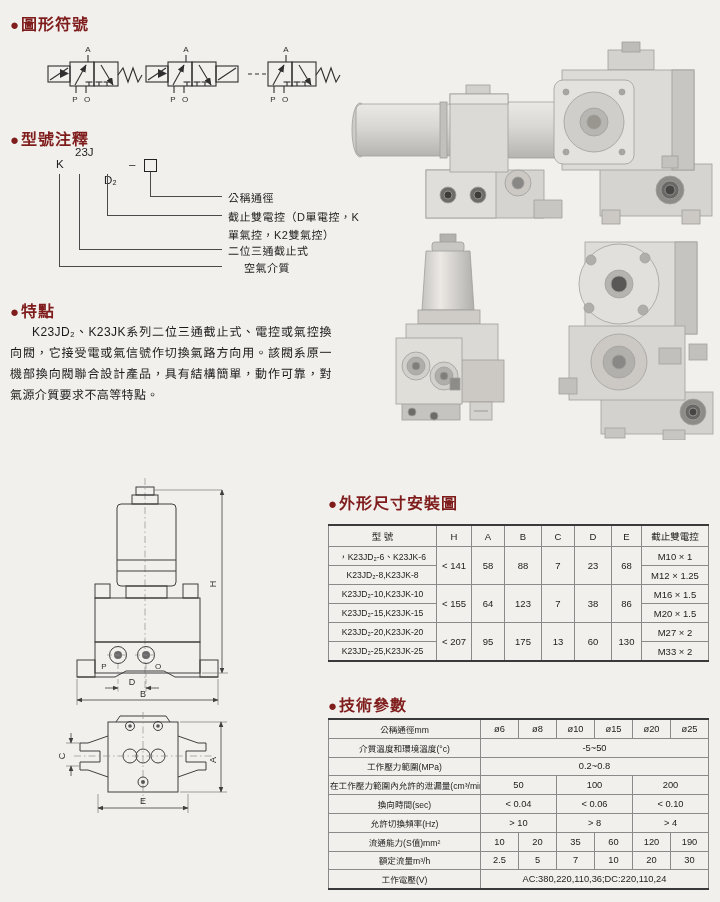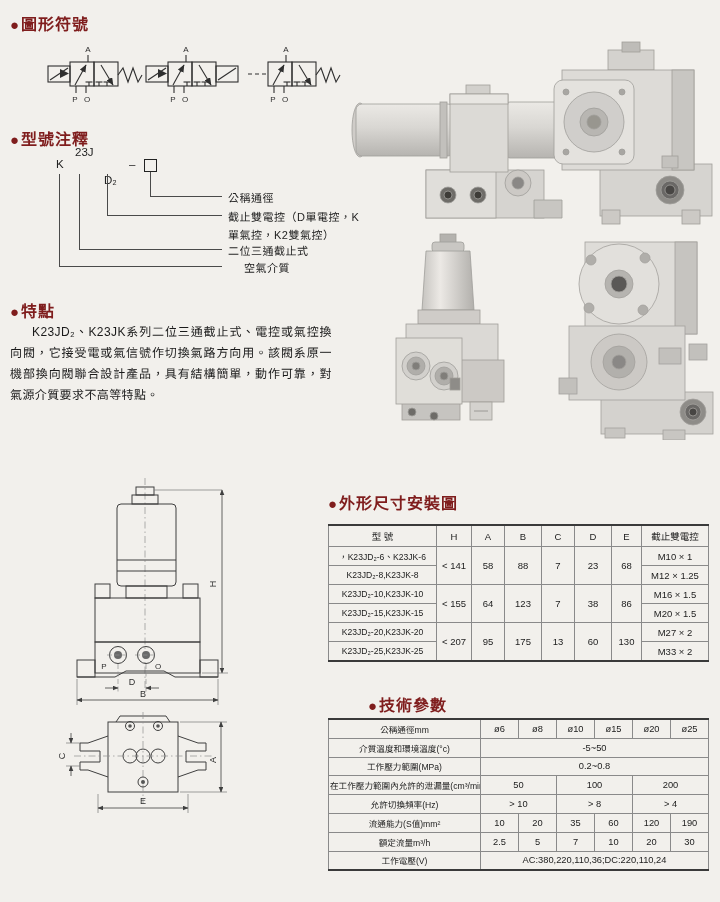"●技術參數" div.heading { margin-left: 40px -> none }
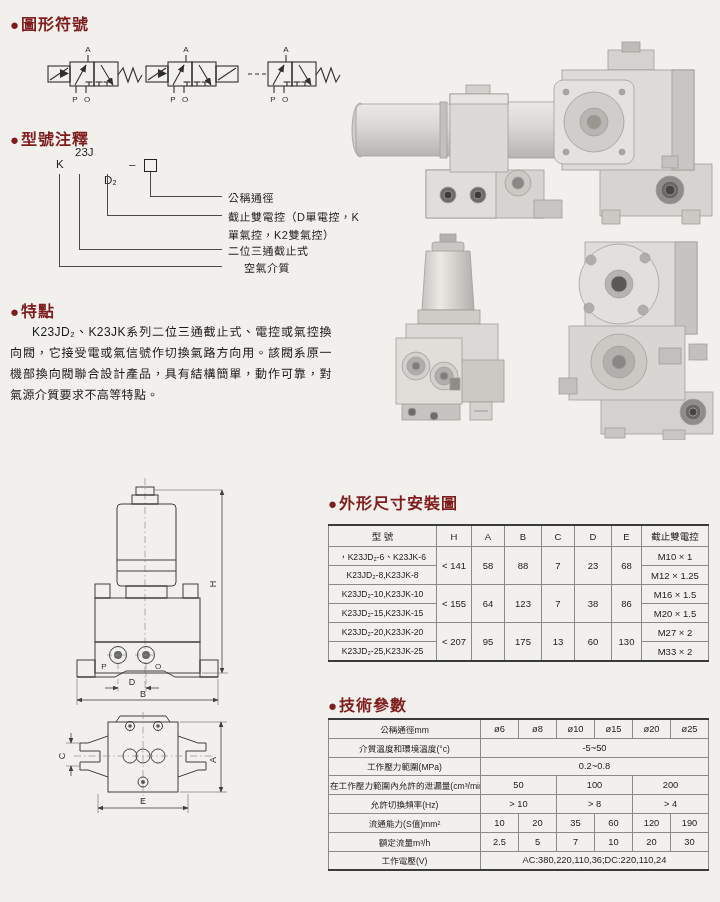"換向時間(sec)" tr { html: none -> <tr> <td>換向時間(sec)</td> <td>&lt; 0.04</td> <td>&lt; 0.06</td> <td>&lt; 0.10</td> </tr> }
